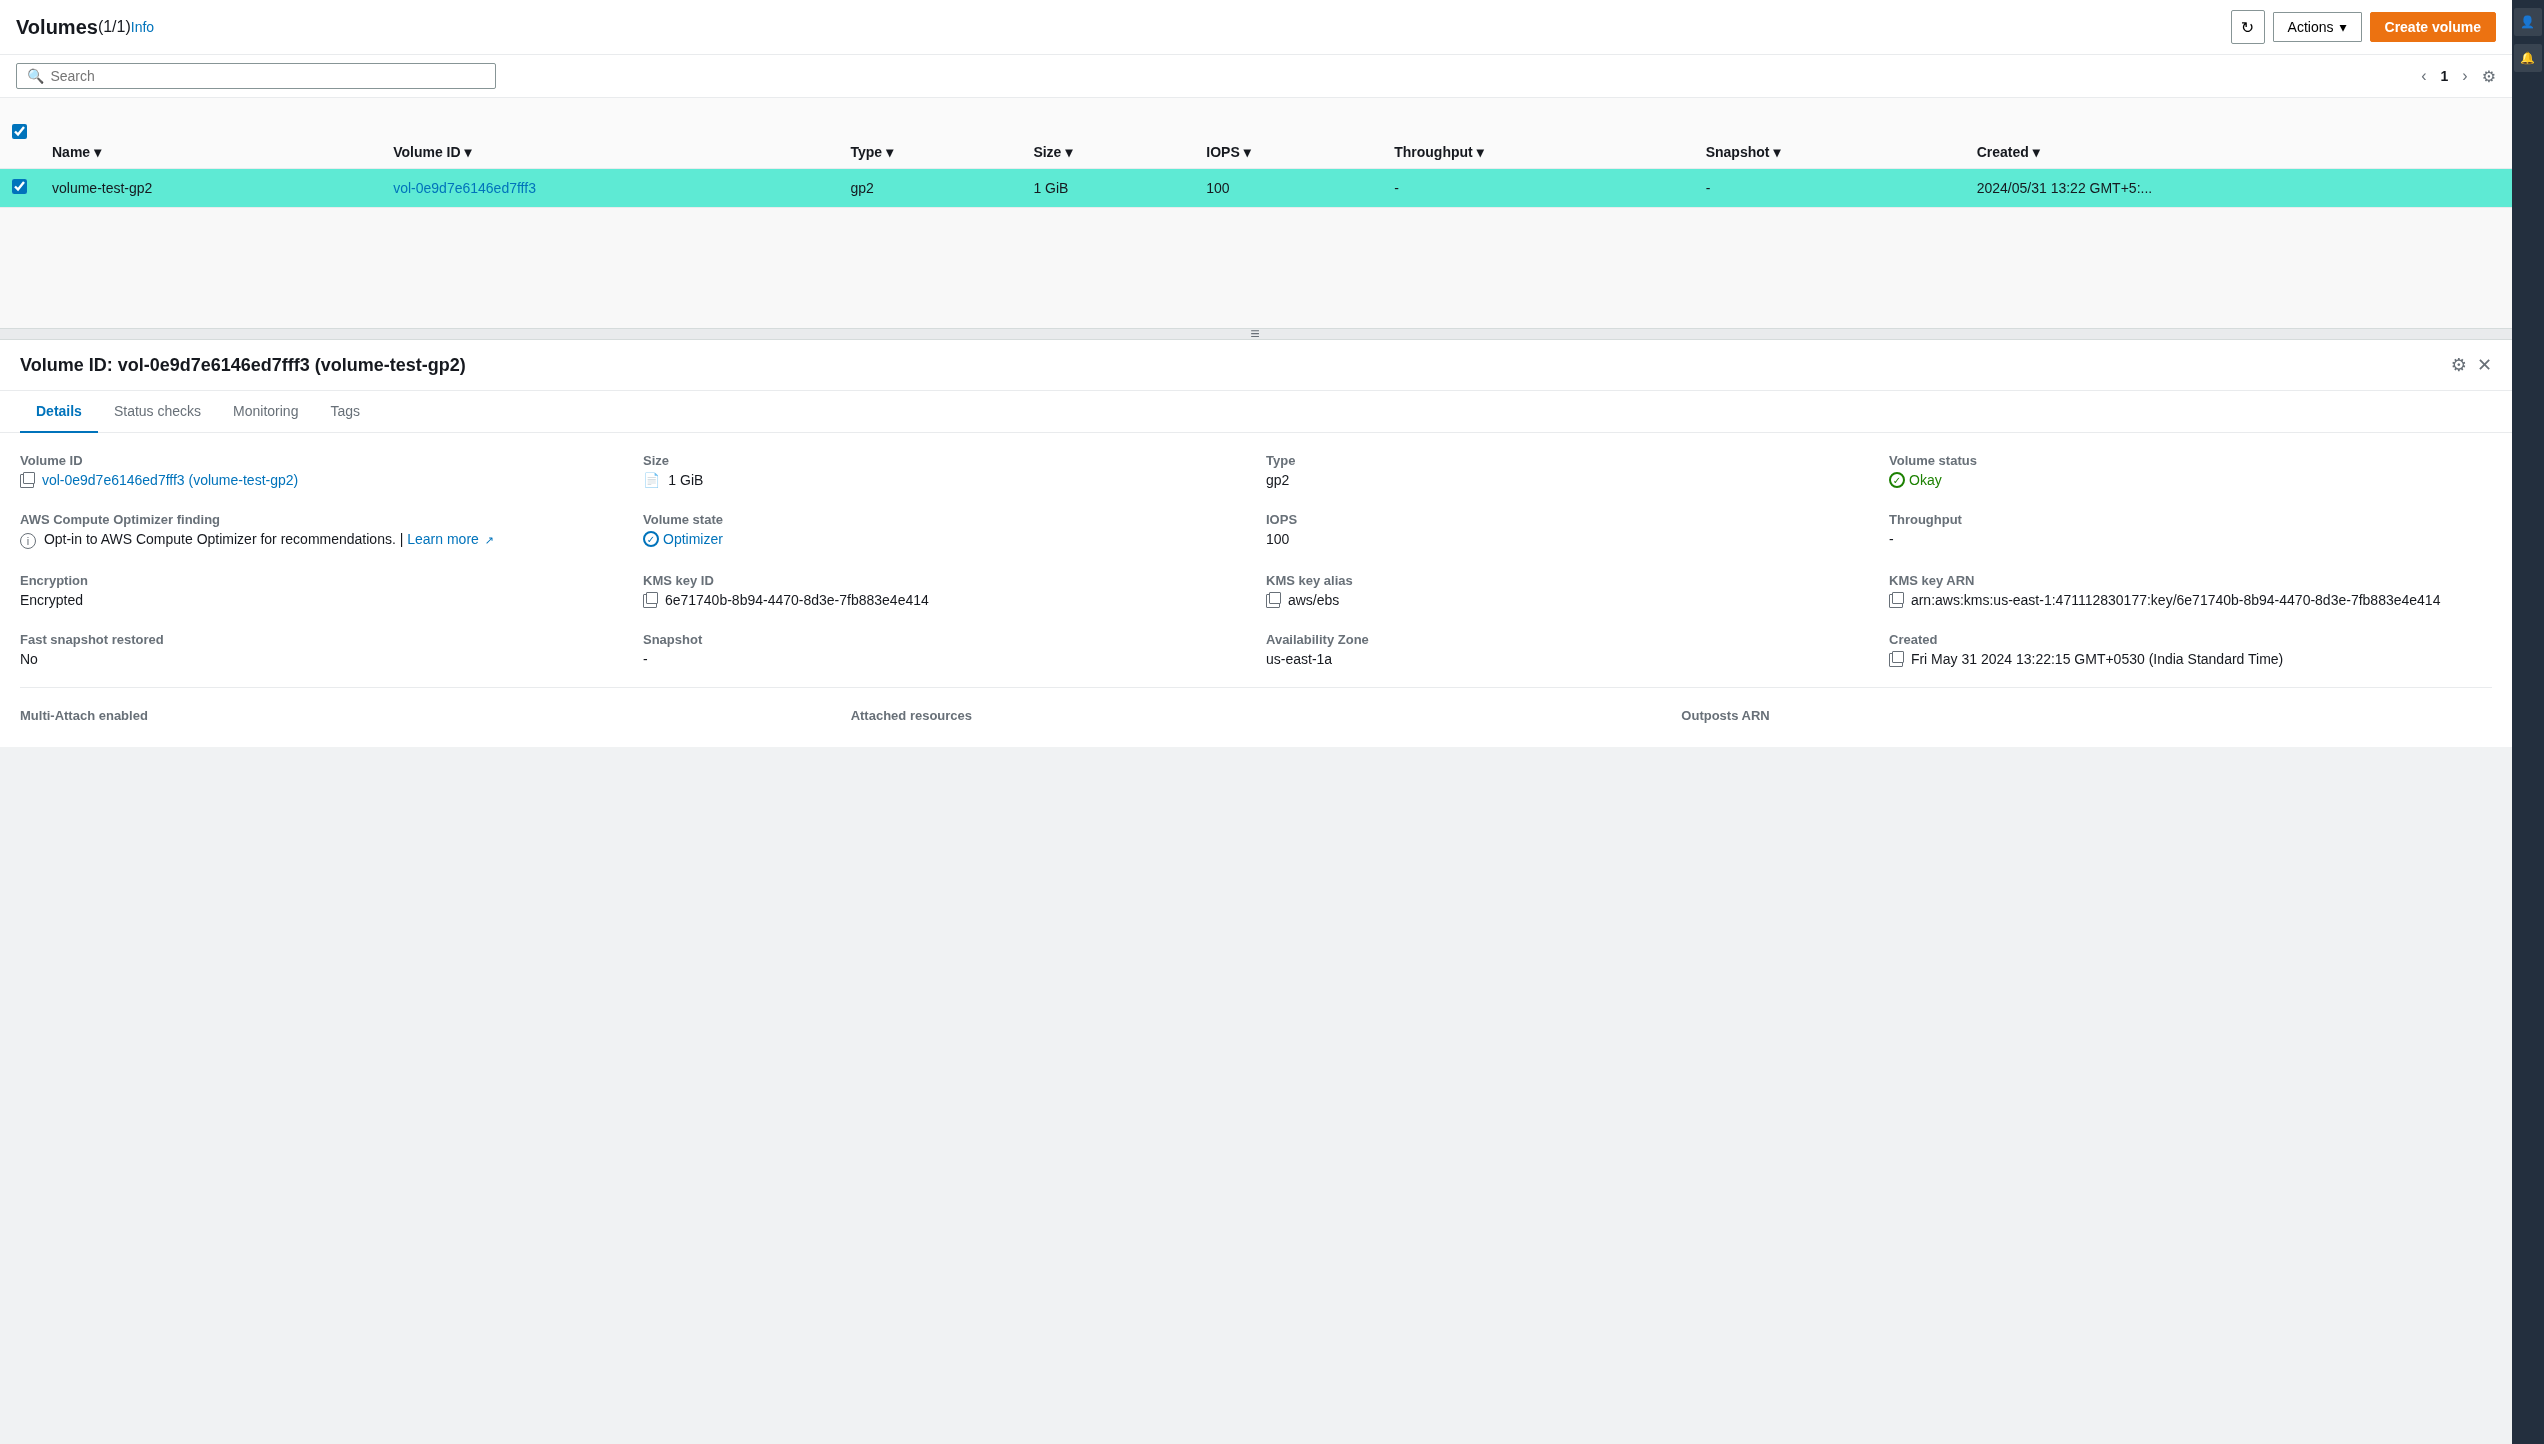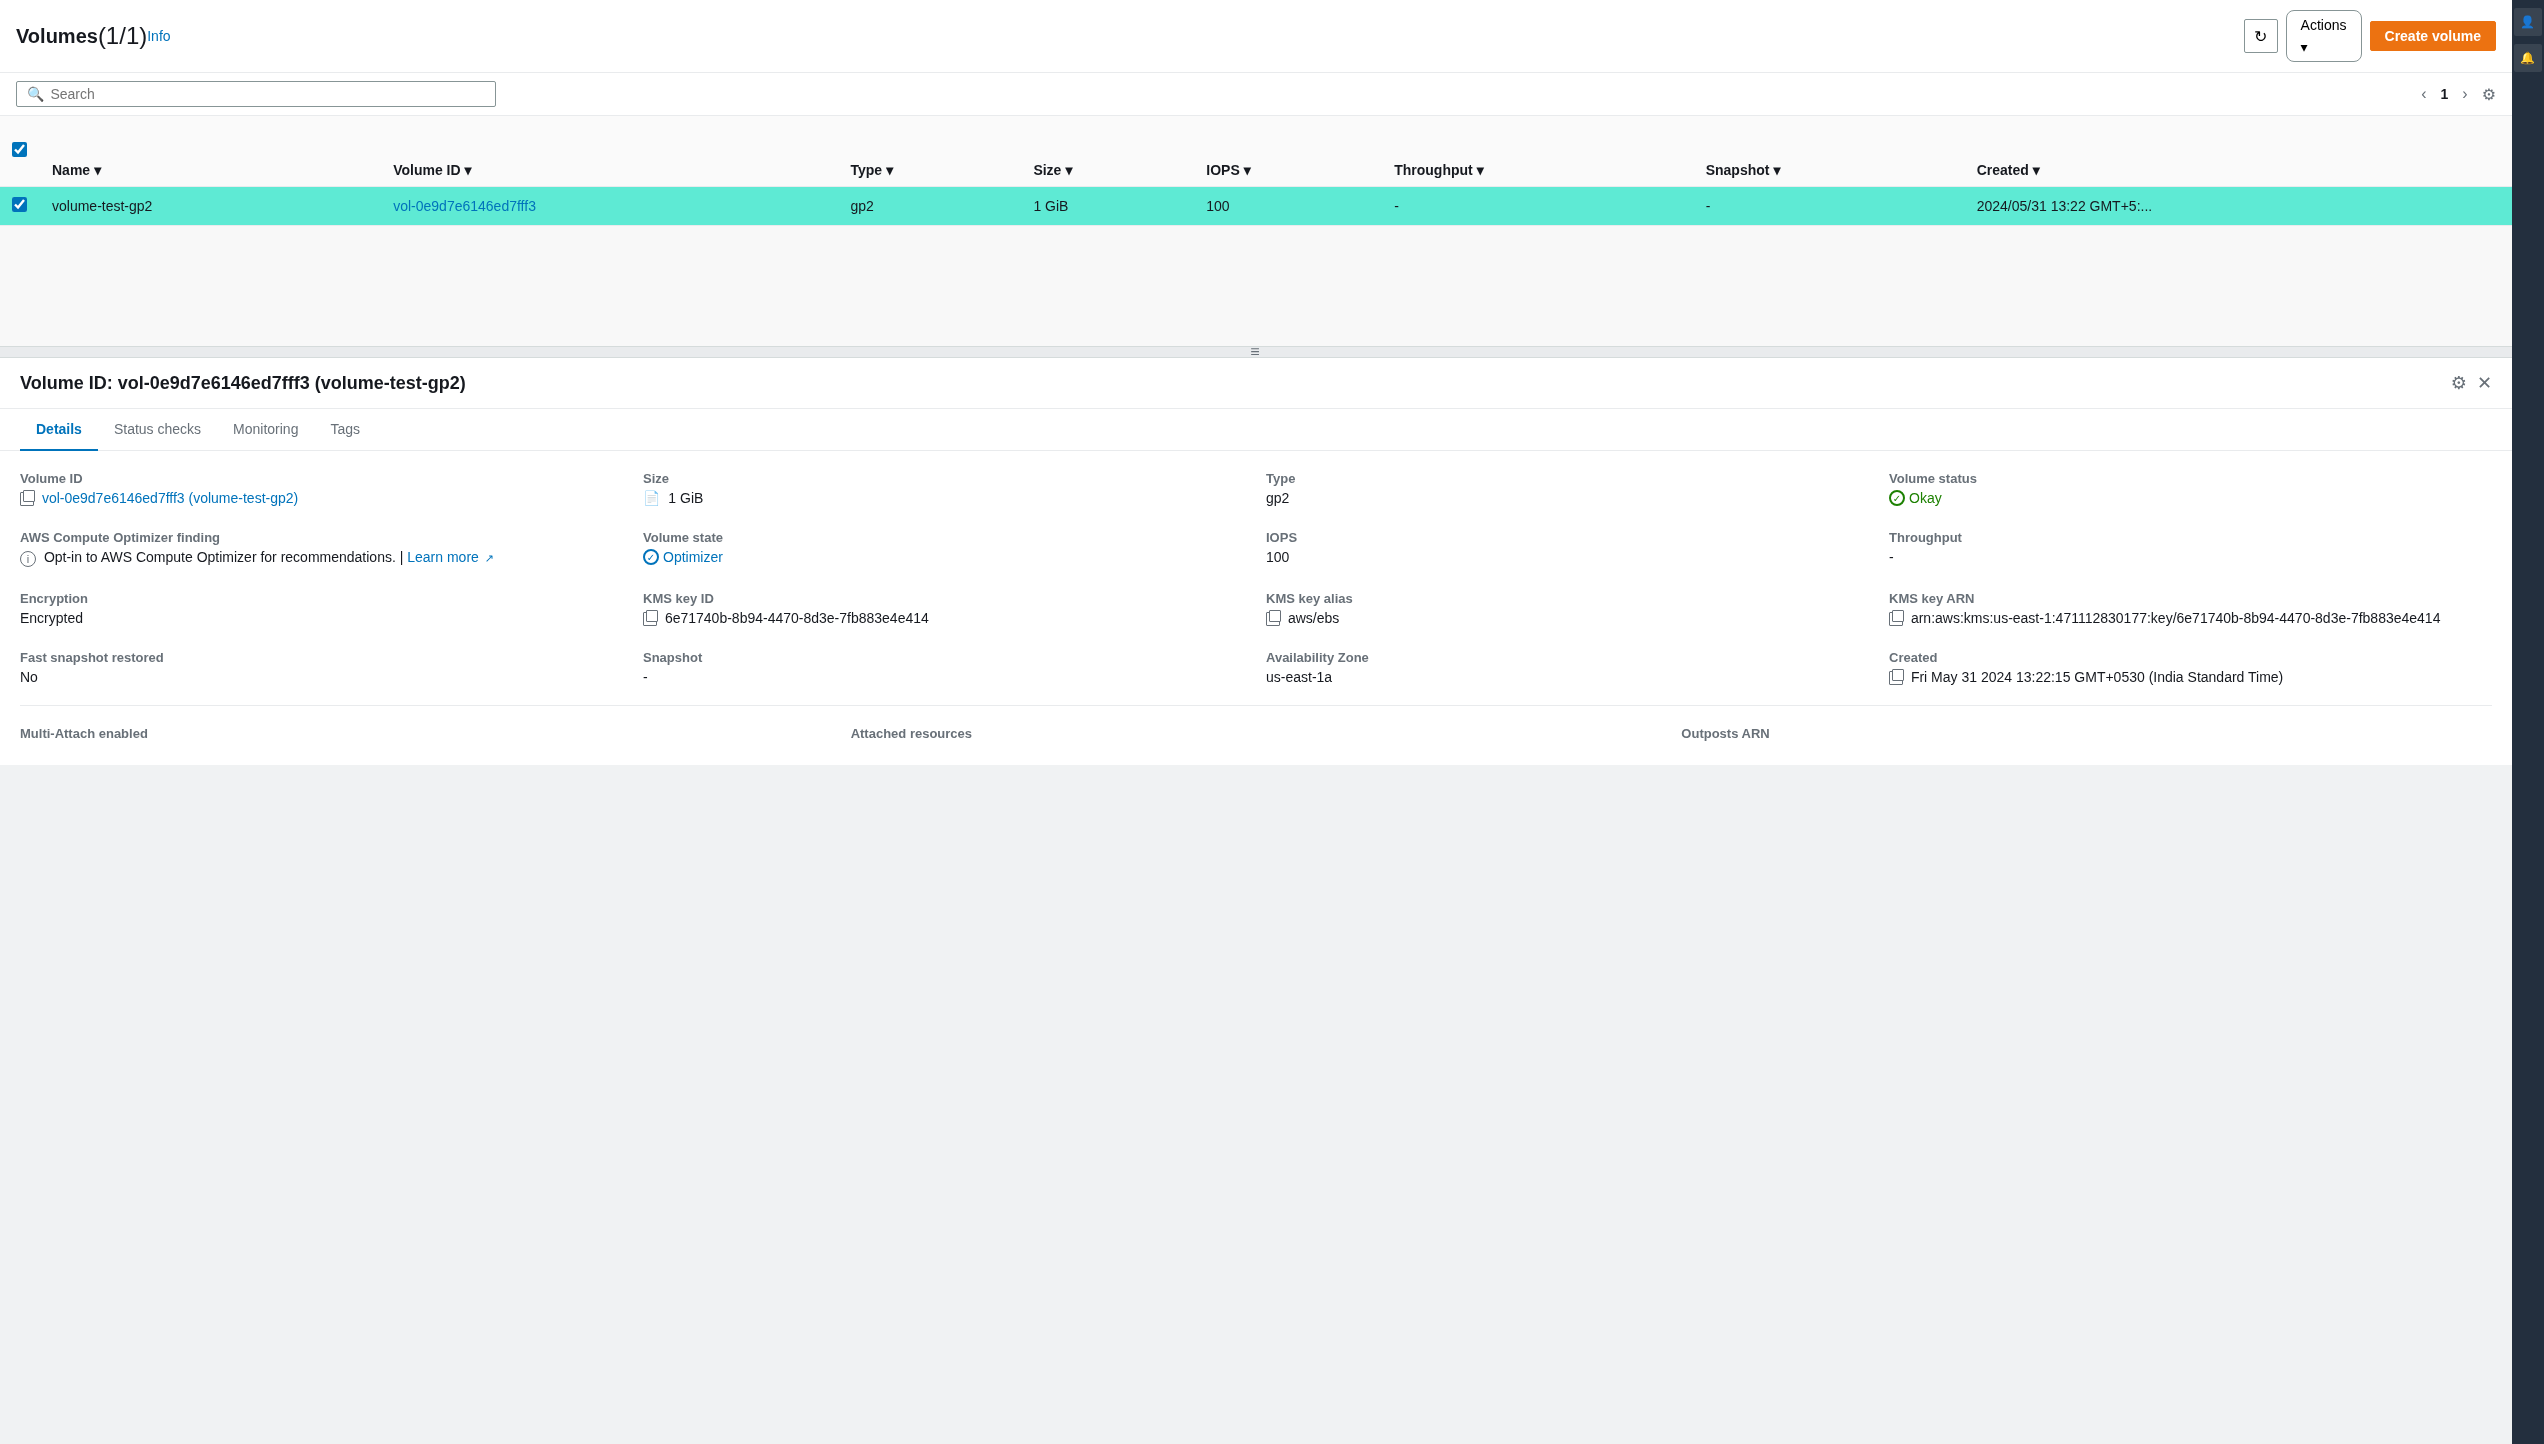"(1/1)" .page-title-count { font-size: 24px -> 16px }
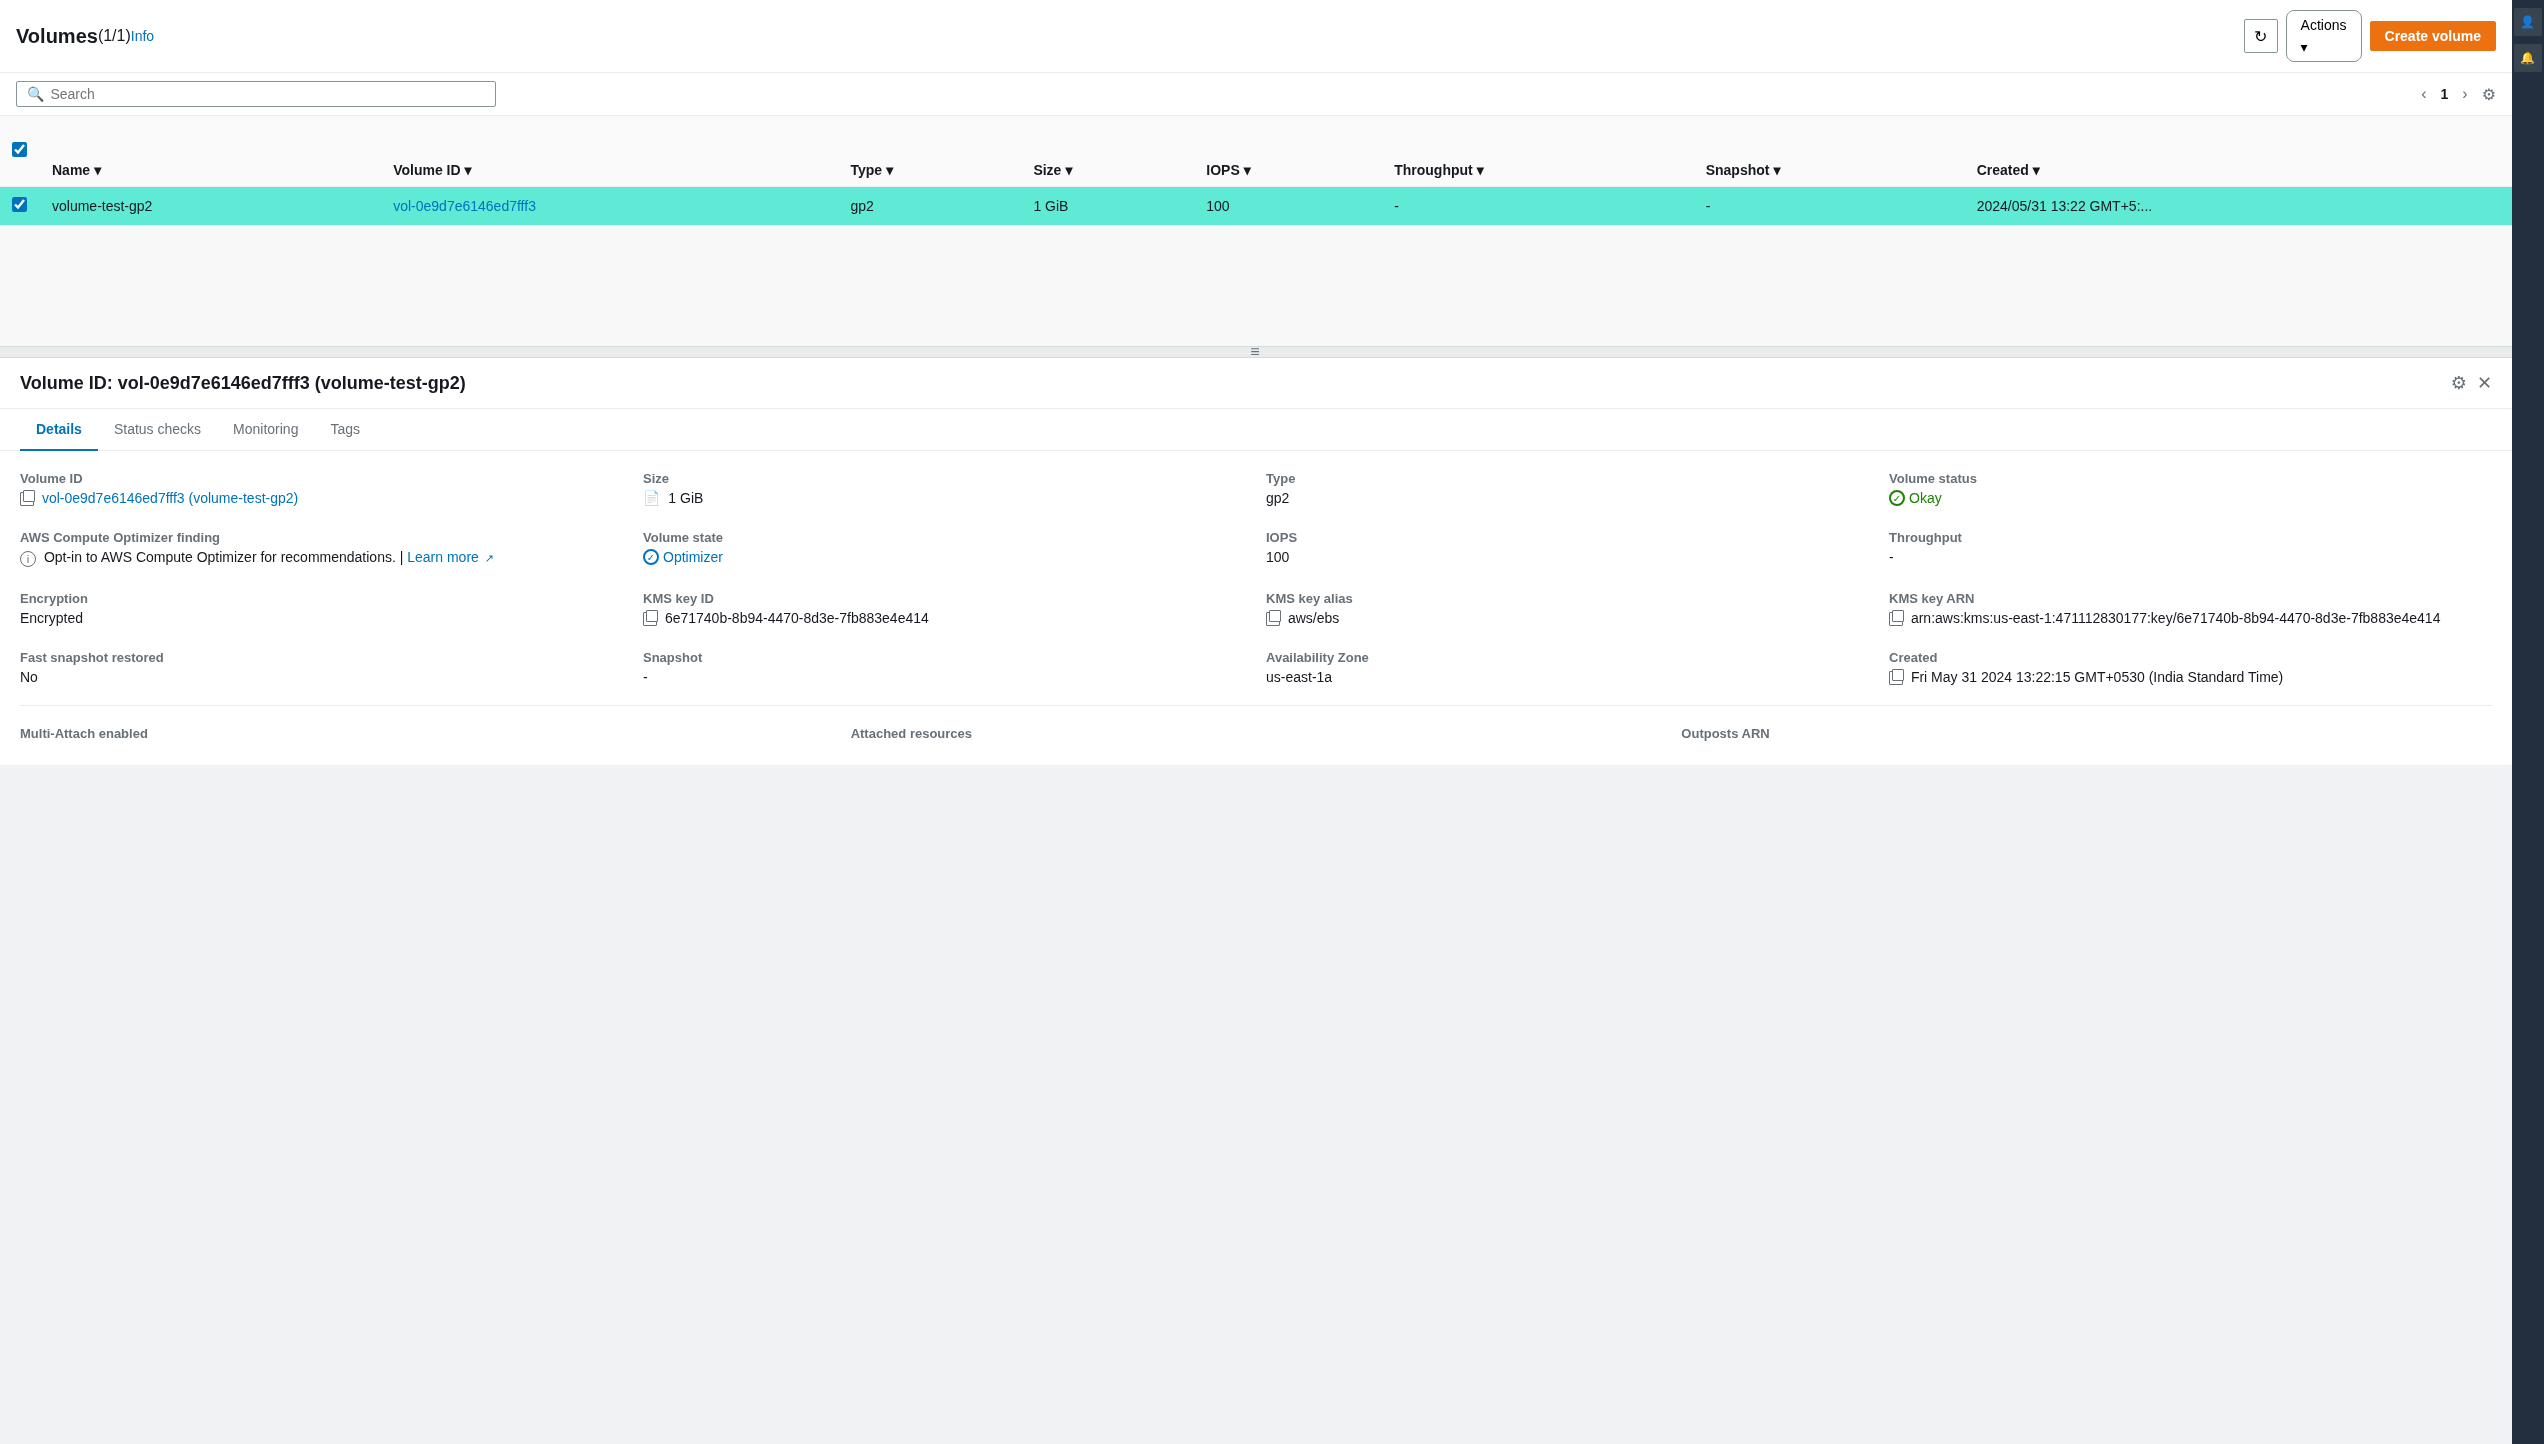"Actions" .btn-actions { align-items: flex-start -> flex-end; border-radius: 8px -> 1px; flex-direction: column -> none }
